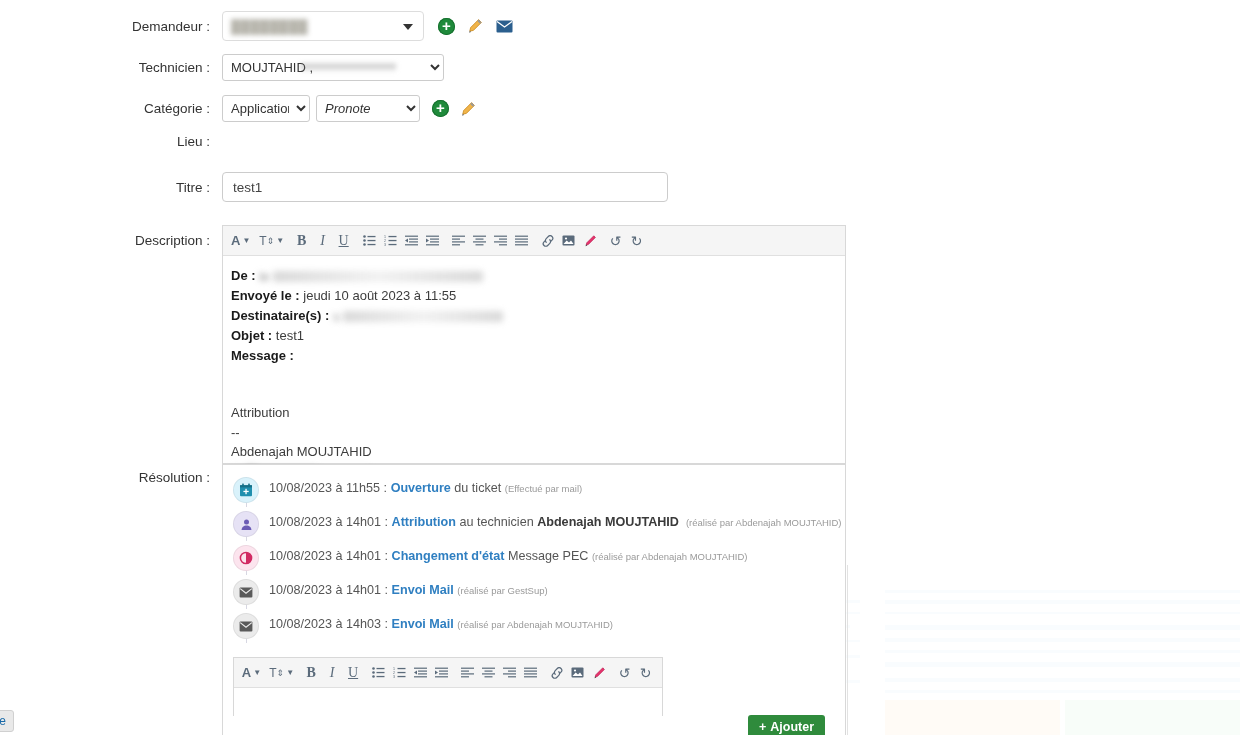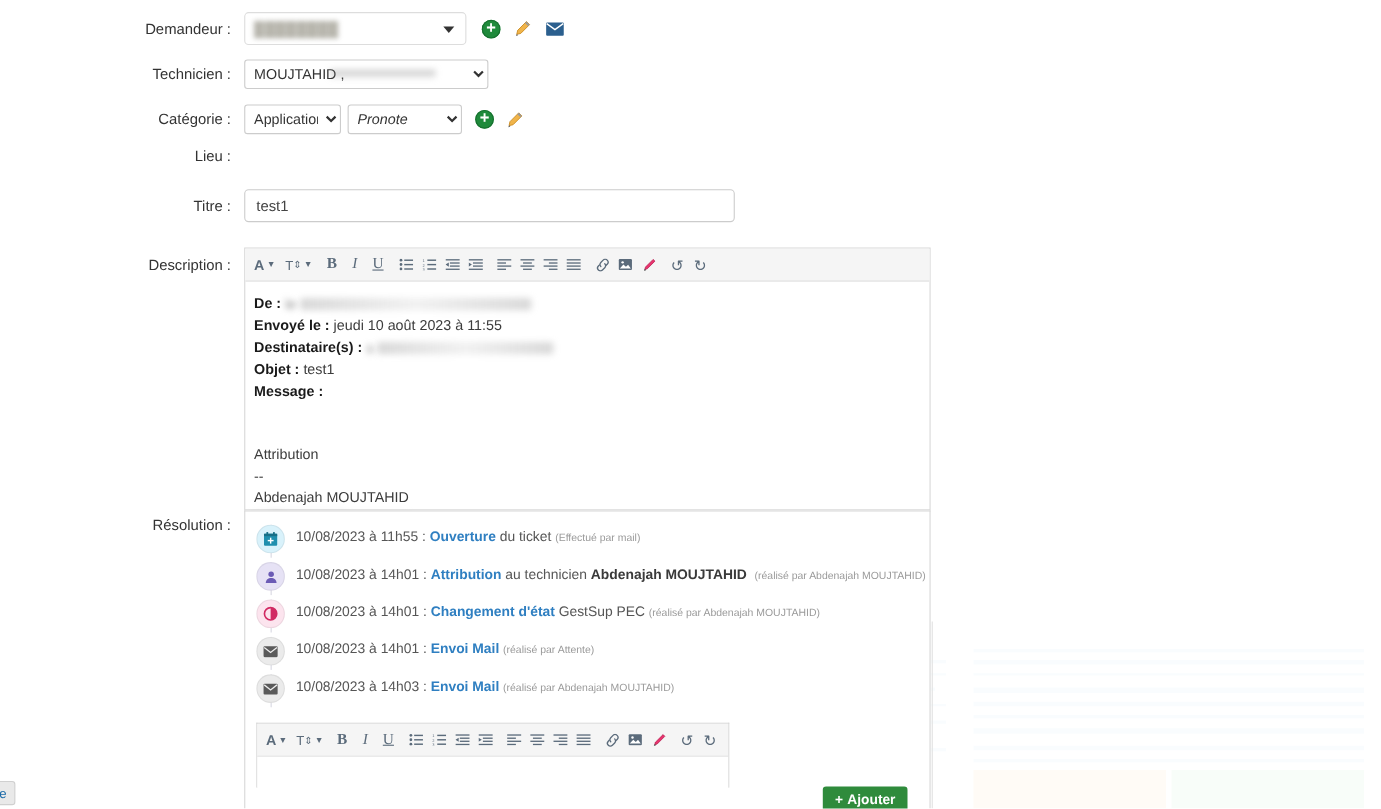"GestSup PEC" span { text: GestSup -> Message }
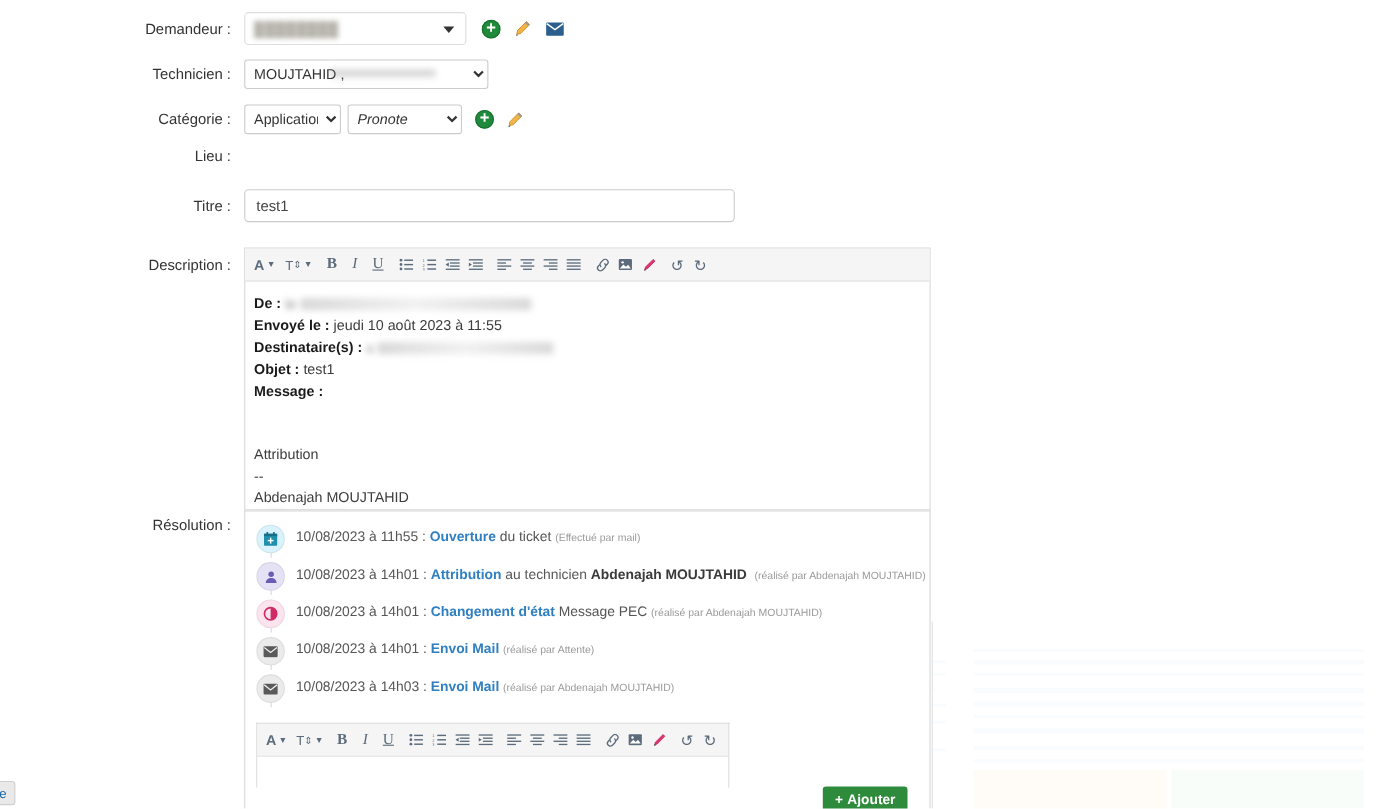"(réalisé par Attente)" span.meta { text: Attente -> GestSup }
